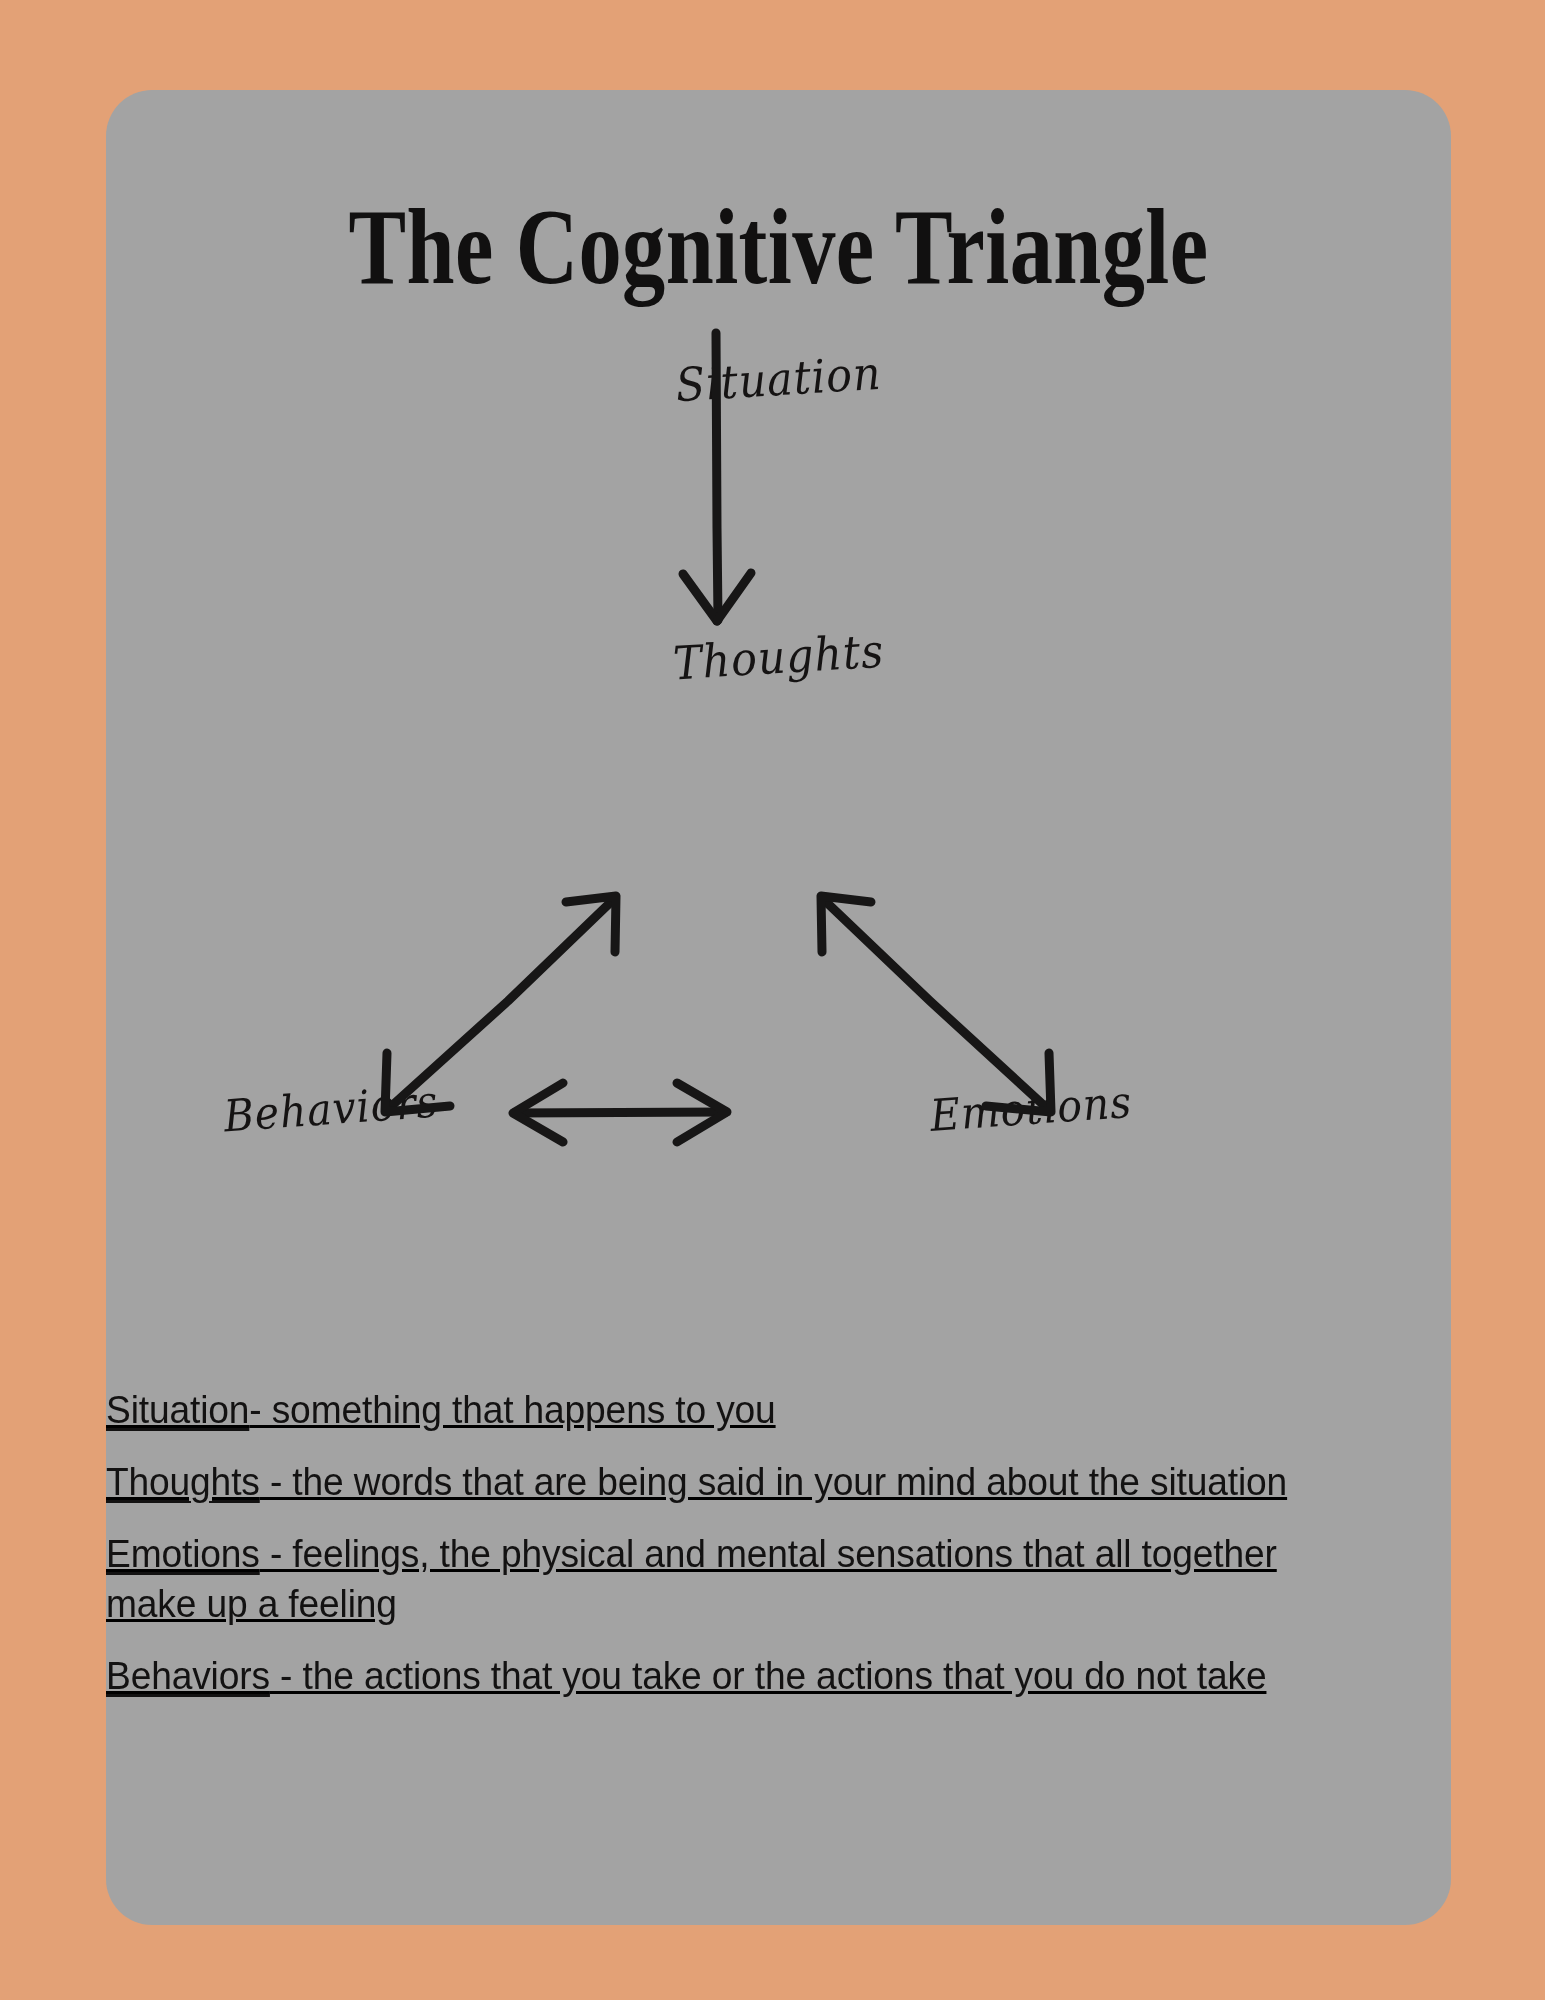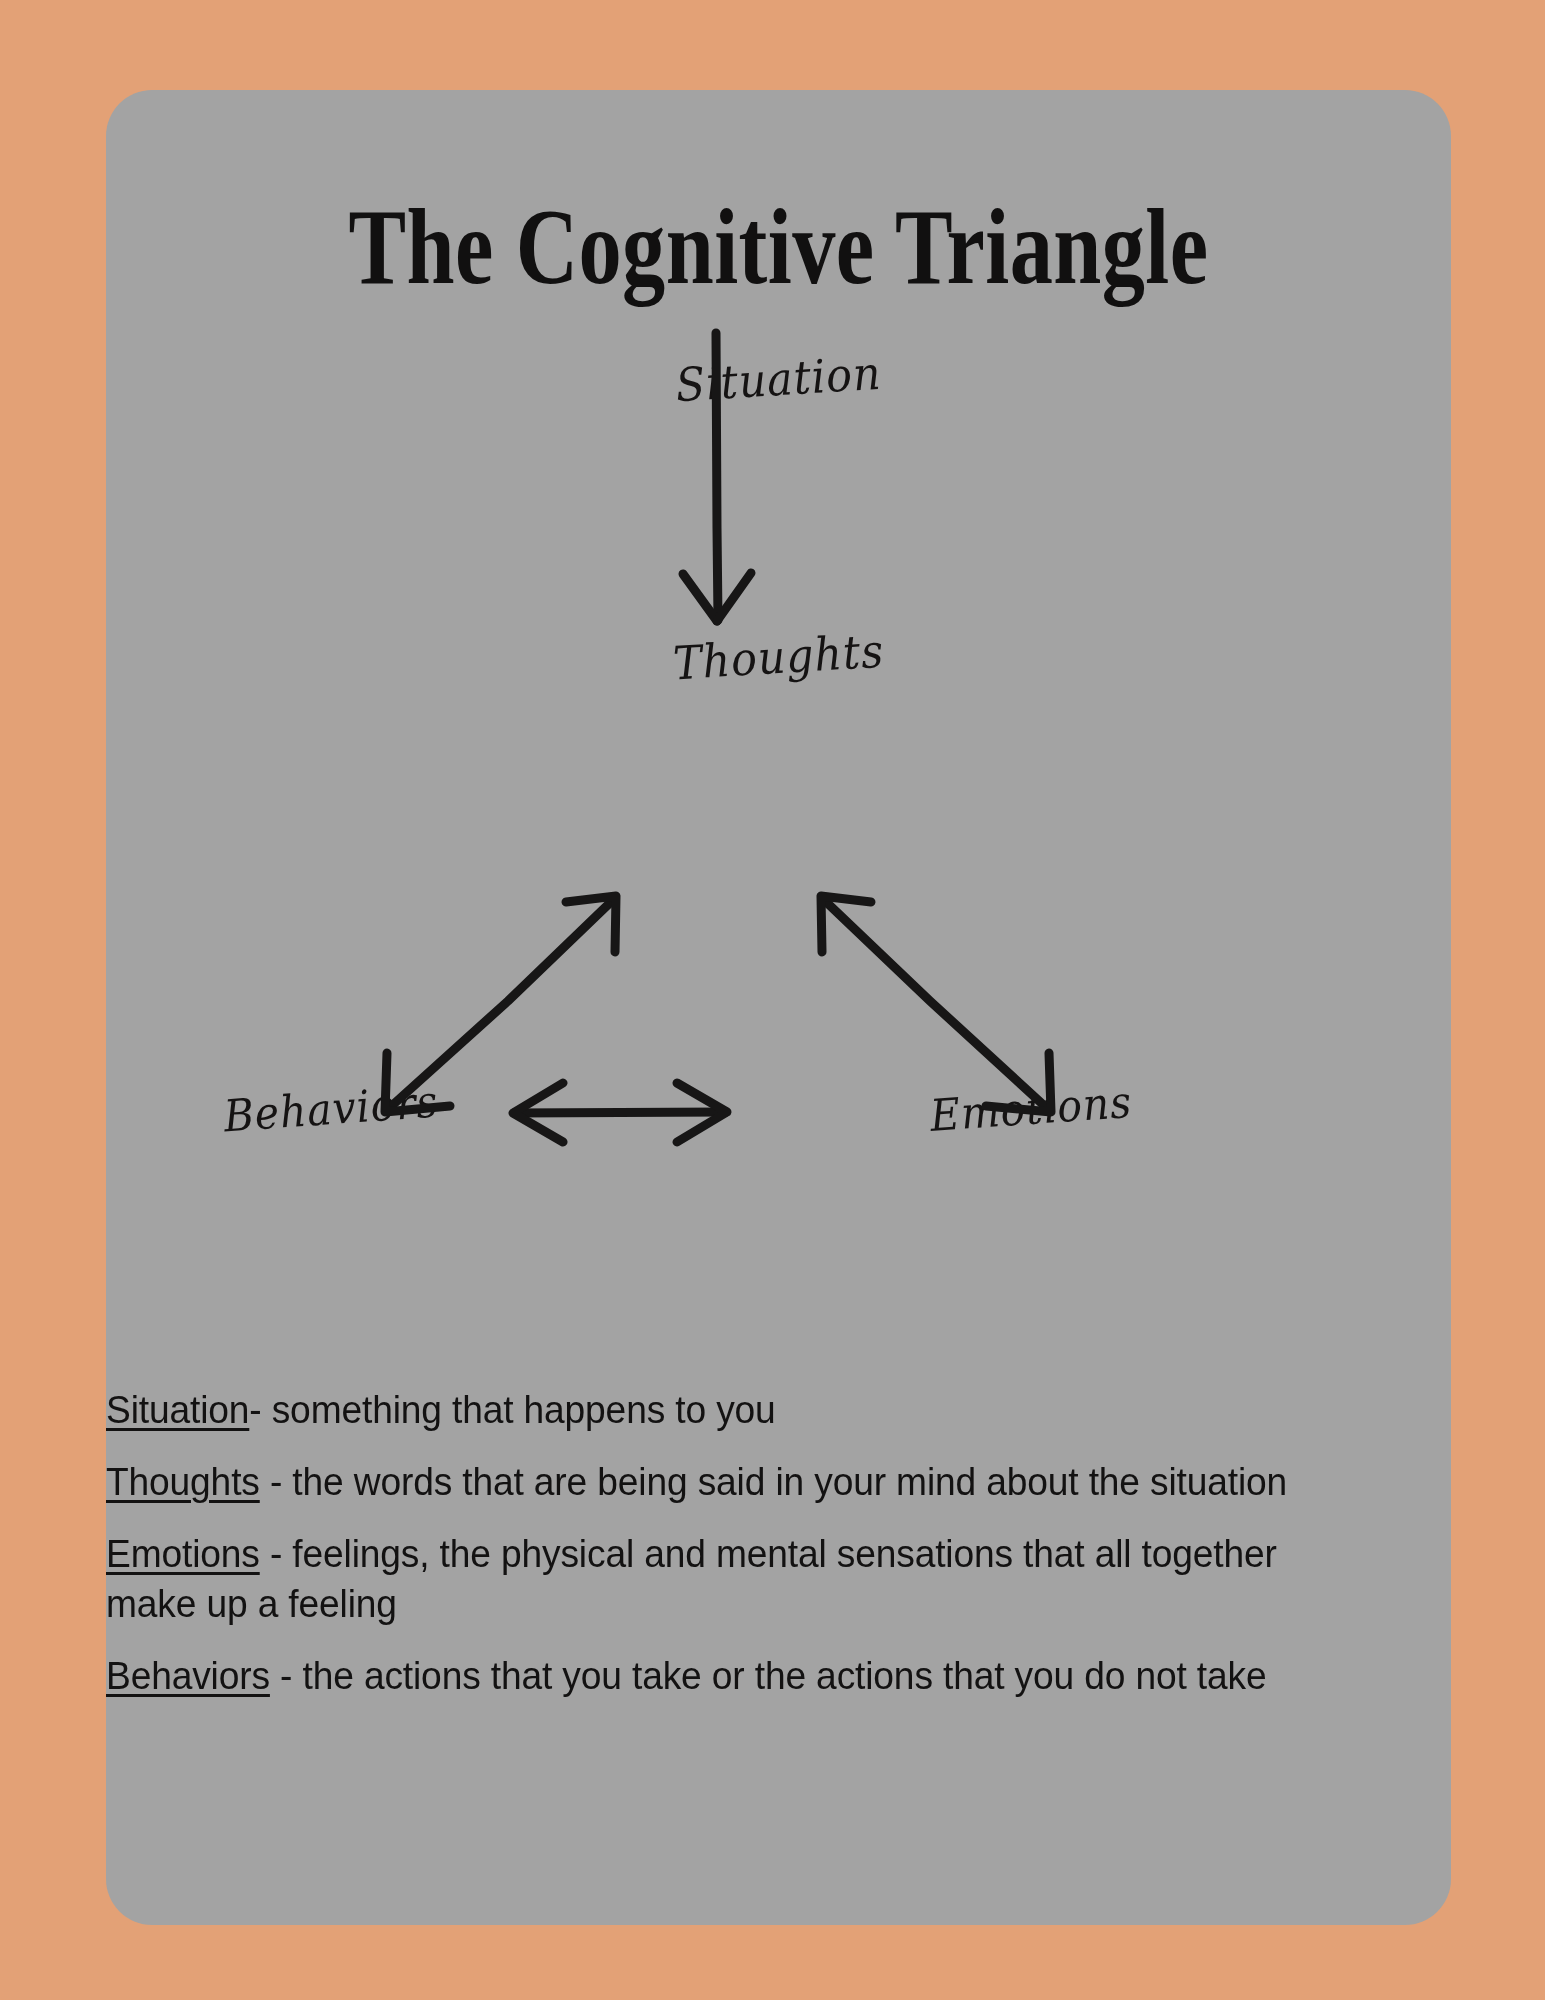"Situation- something that happens to" #definitions { text-decoration: none -> underline }
